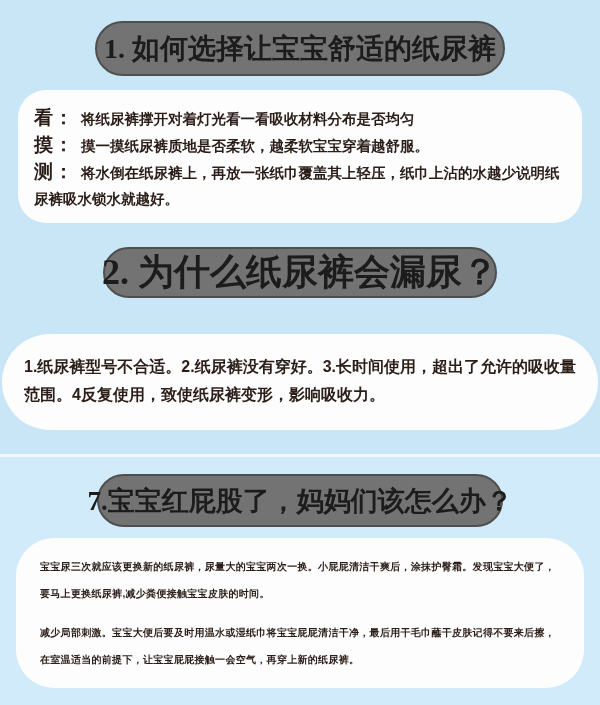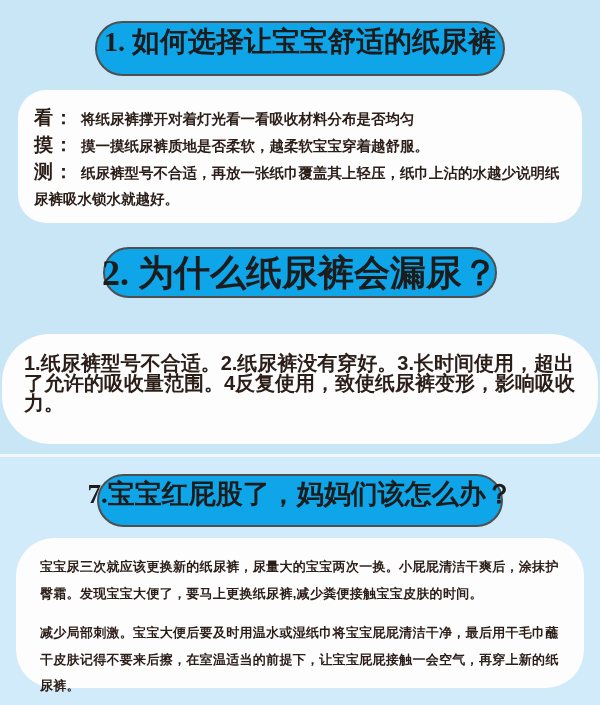"1. 如何选择让宝宝舒适的纸尿裤" .pill { align-items: flex-start -> center; background: #0ea5e9 -> #737373 }
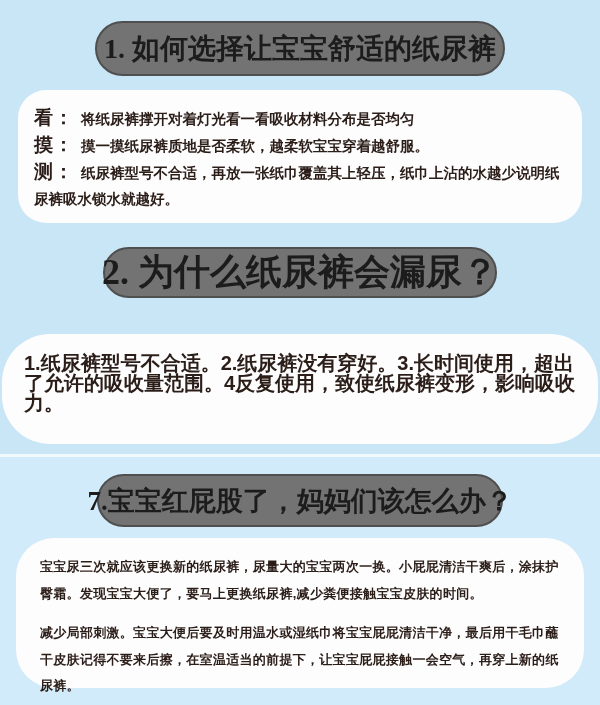"纸尿裤型号不合适，再放一张纸巾覆盖其上轻压，纸巾上沾的水越少说明纸尿裤吸水锁水就" span { text: 纸尿裤型号不合适 -> 将水倒在纸尿裤上 }
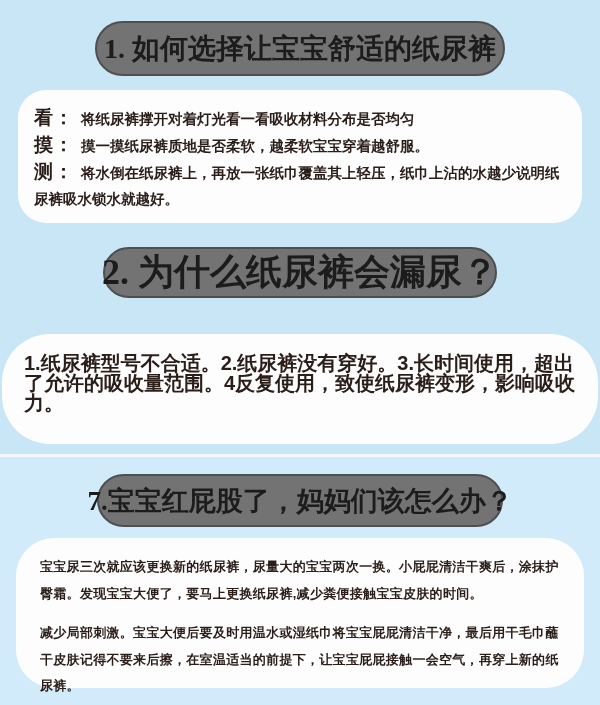"1.纸尿裤型号不合适。2.纸尿裤没有穿好。3.长时间使用，超出了允许的吸收量范围" .card2 { font-size: 20px -> 16px; height: 110px -> 96px; line-height: 20px -> 28px }
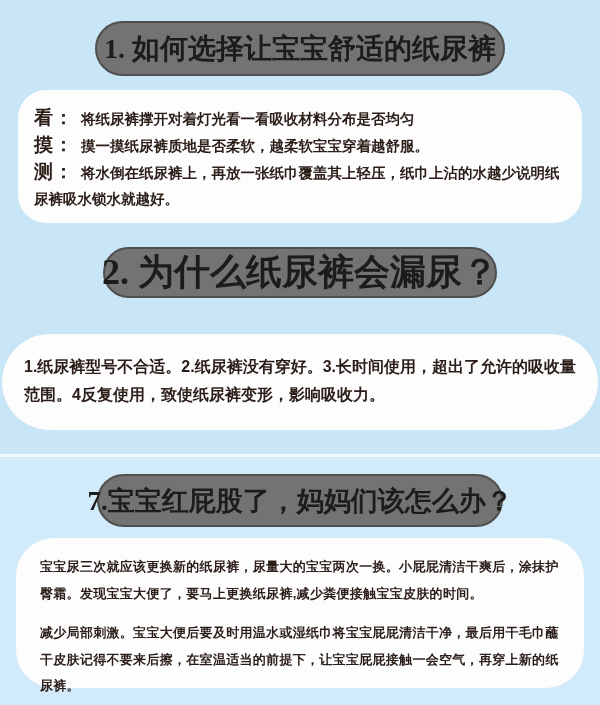"宝宝尿三次就应该更换新的纸尿裤，尿量大的宝宝两次一换。小屁屁清洁干爽后，涂抹护臀" .card3 { font-size: 13px -> 10px }
